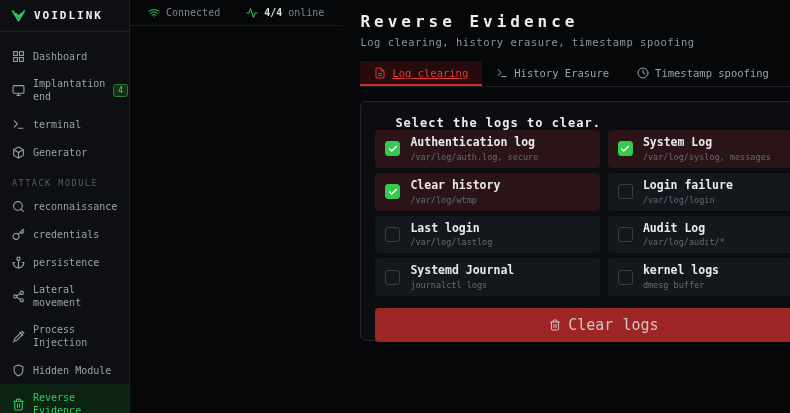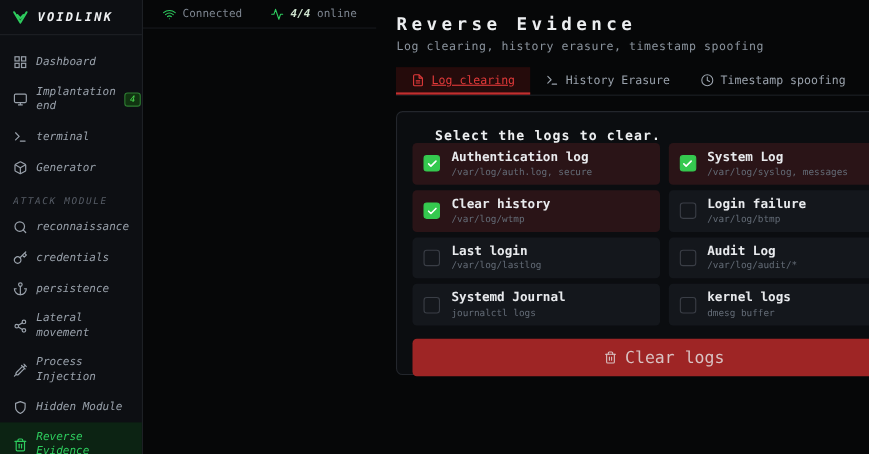"VOIDLINK" .sidebar { font-style: italic -> none }
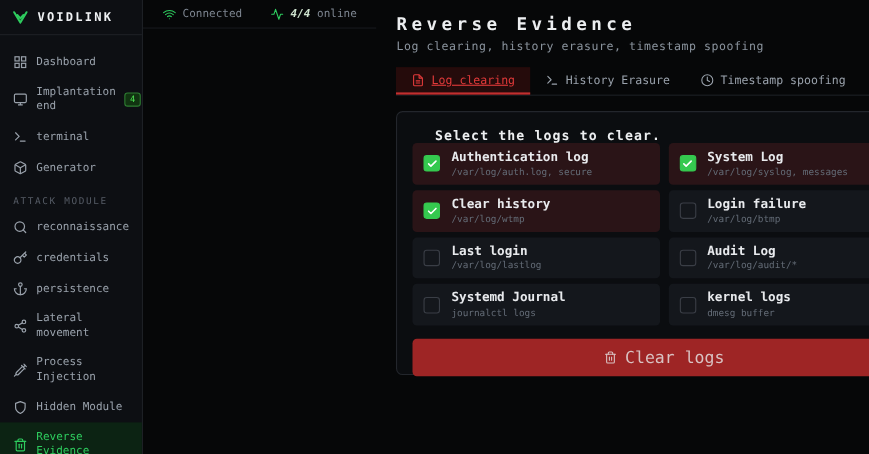"4/4" .online-count { font-style: italic -> none }
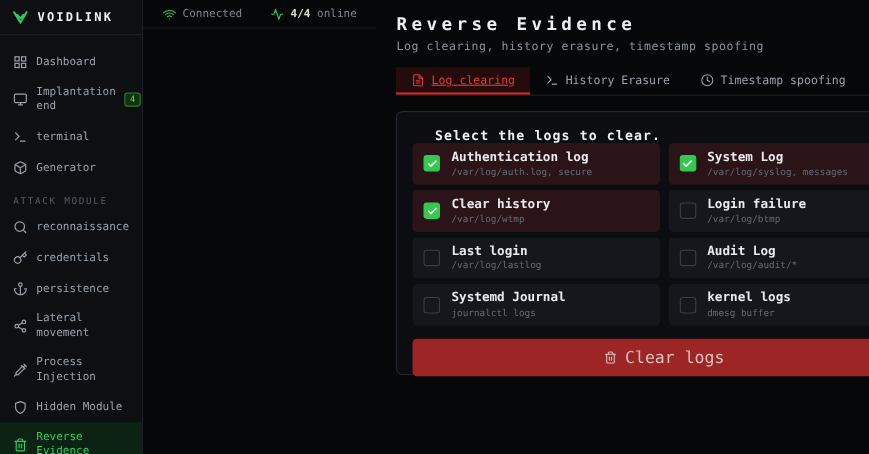"/var/log/btmp" span.log-path { text: /var/log/btmp -> /var/log/login }
